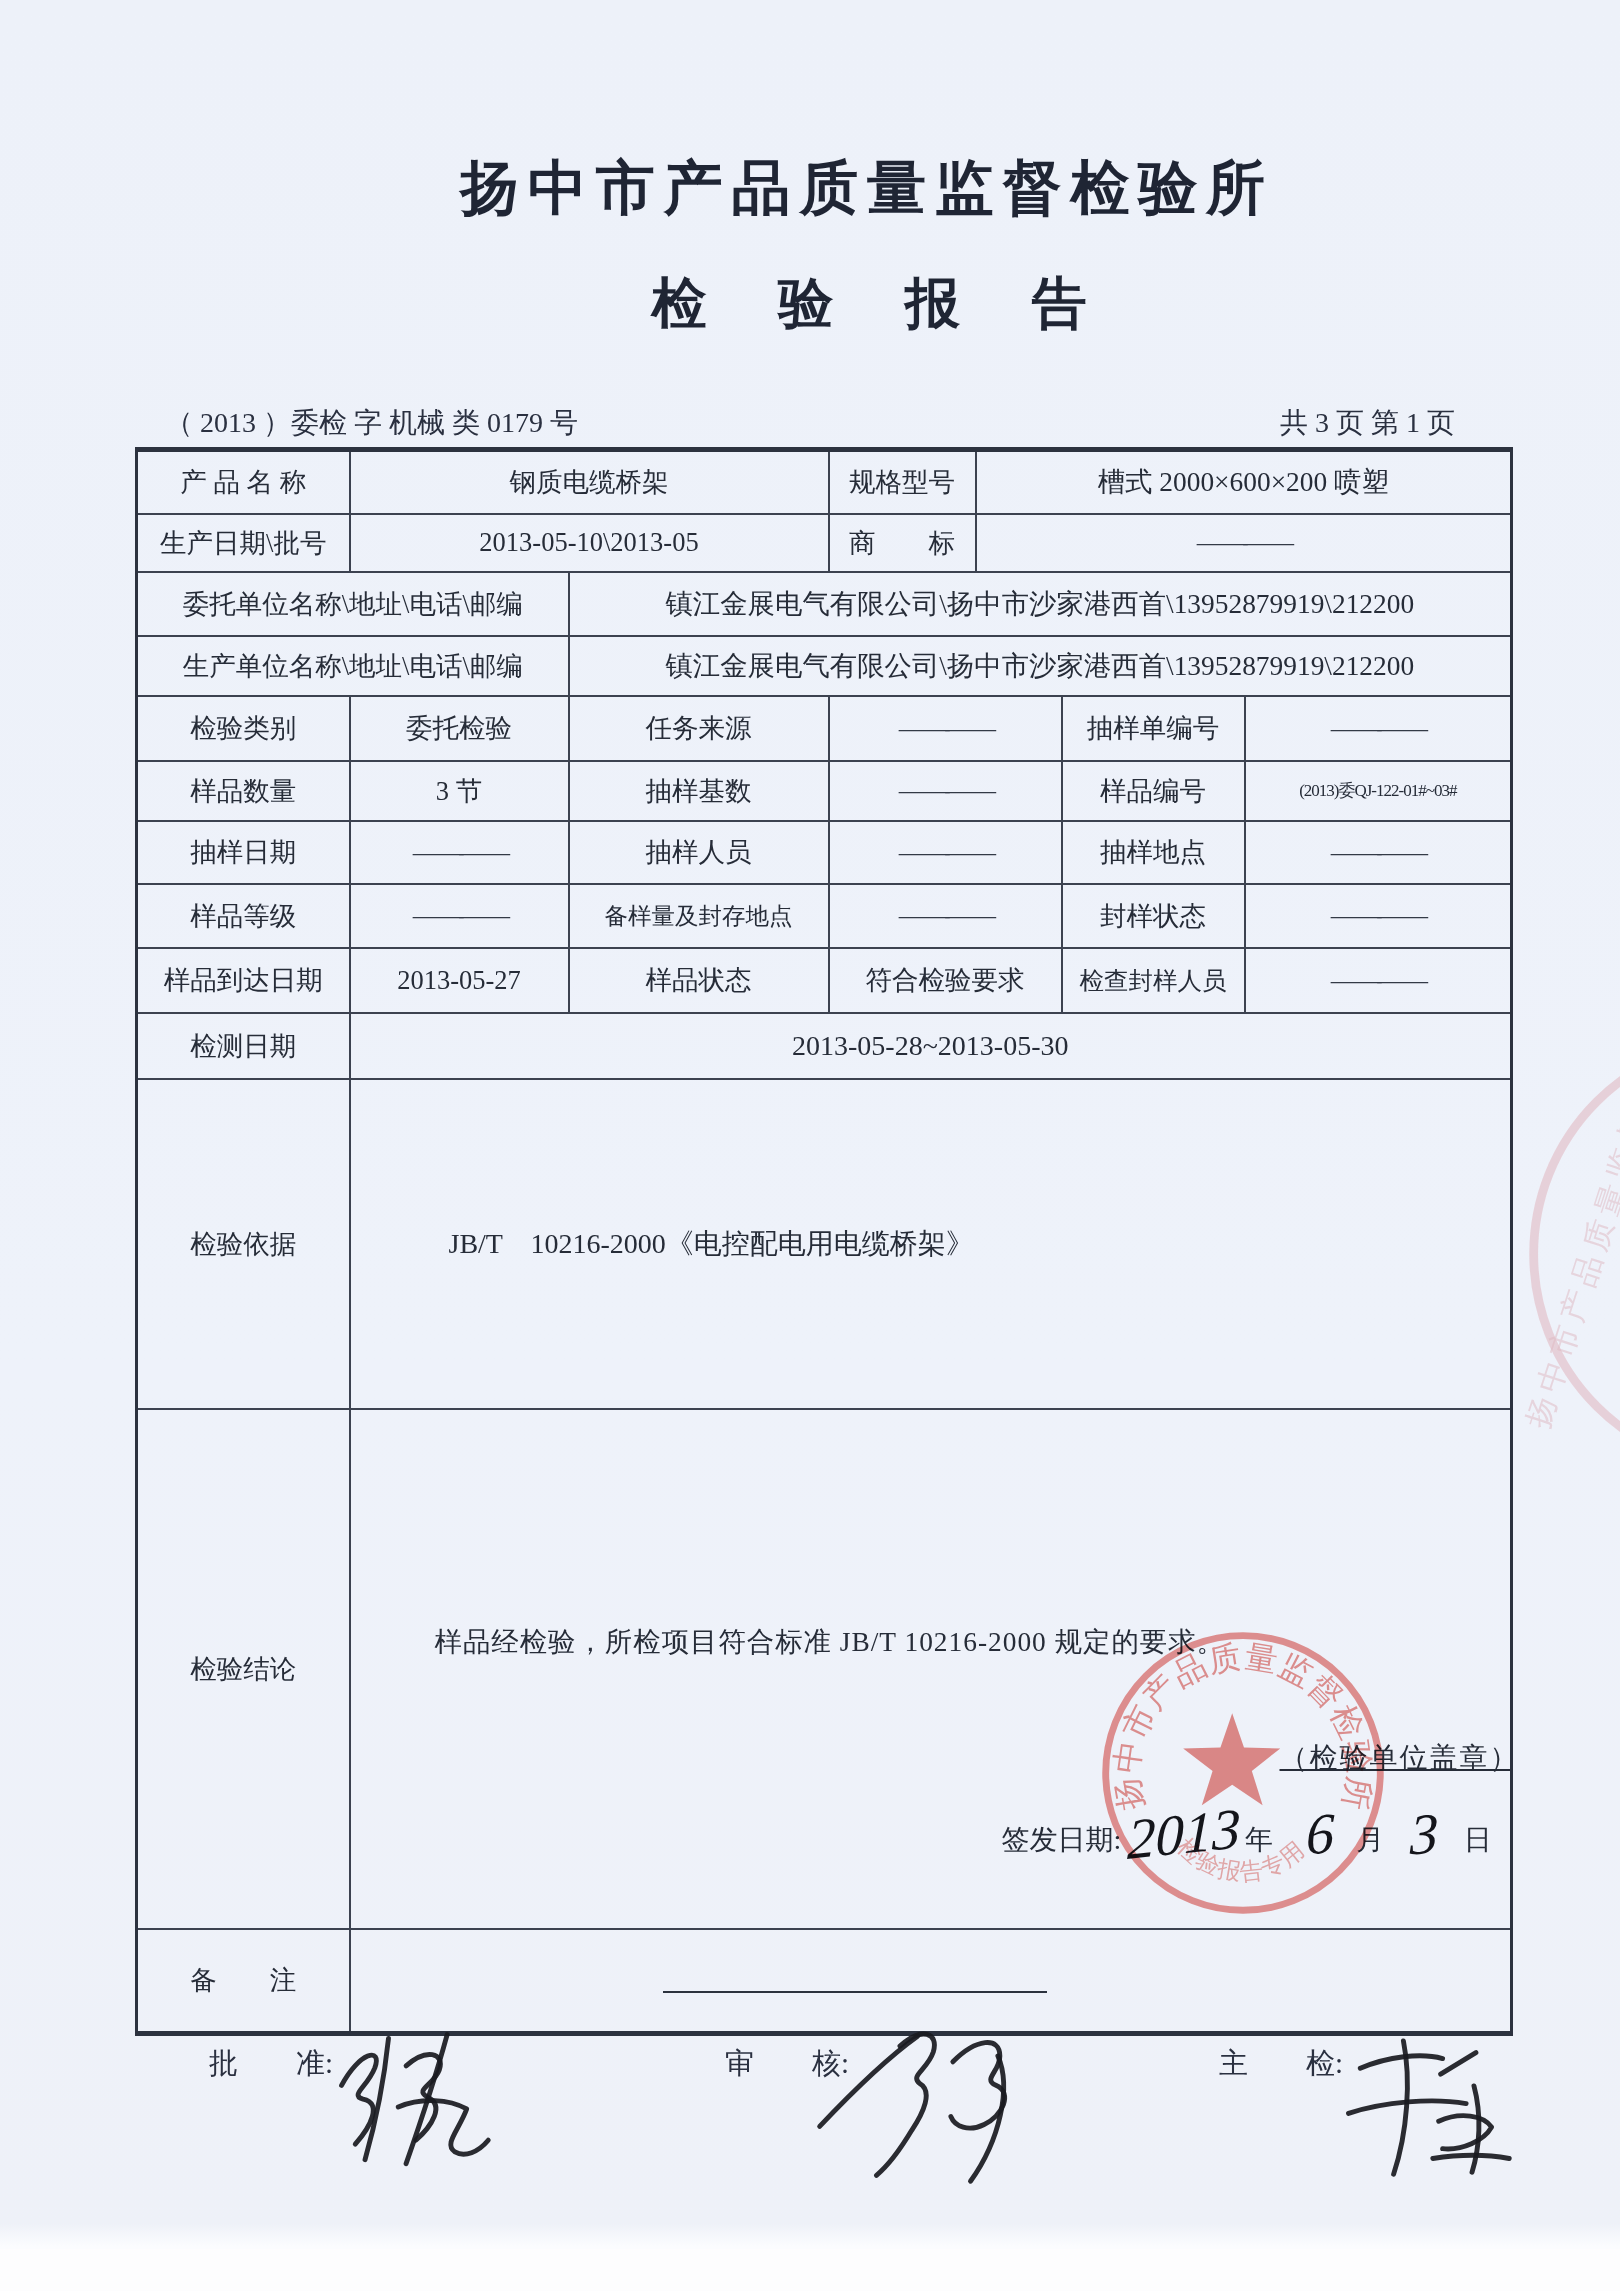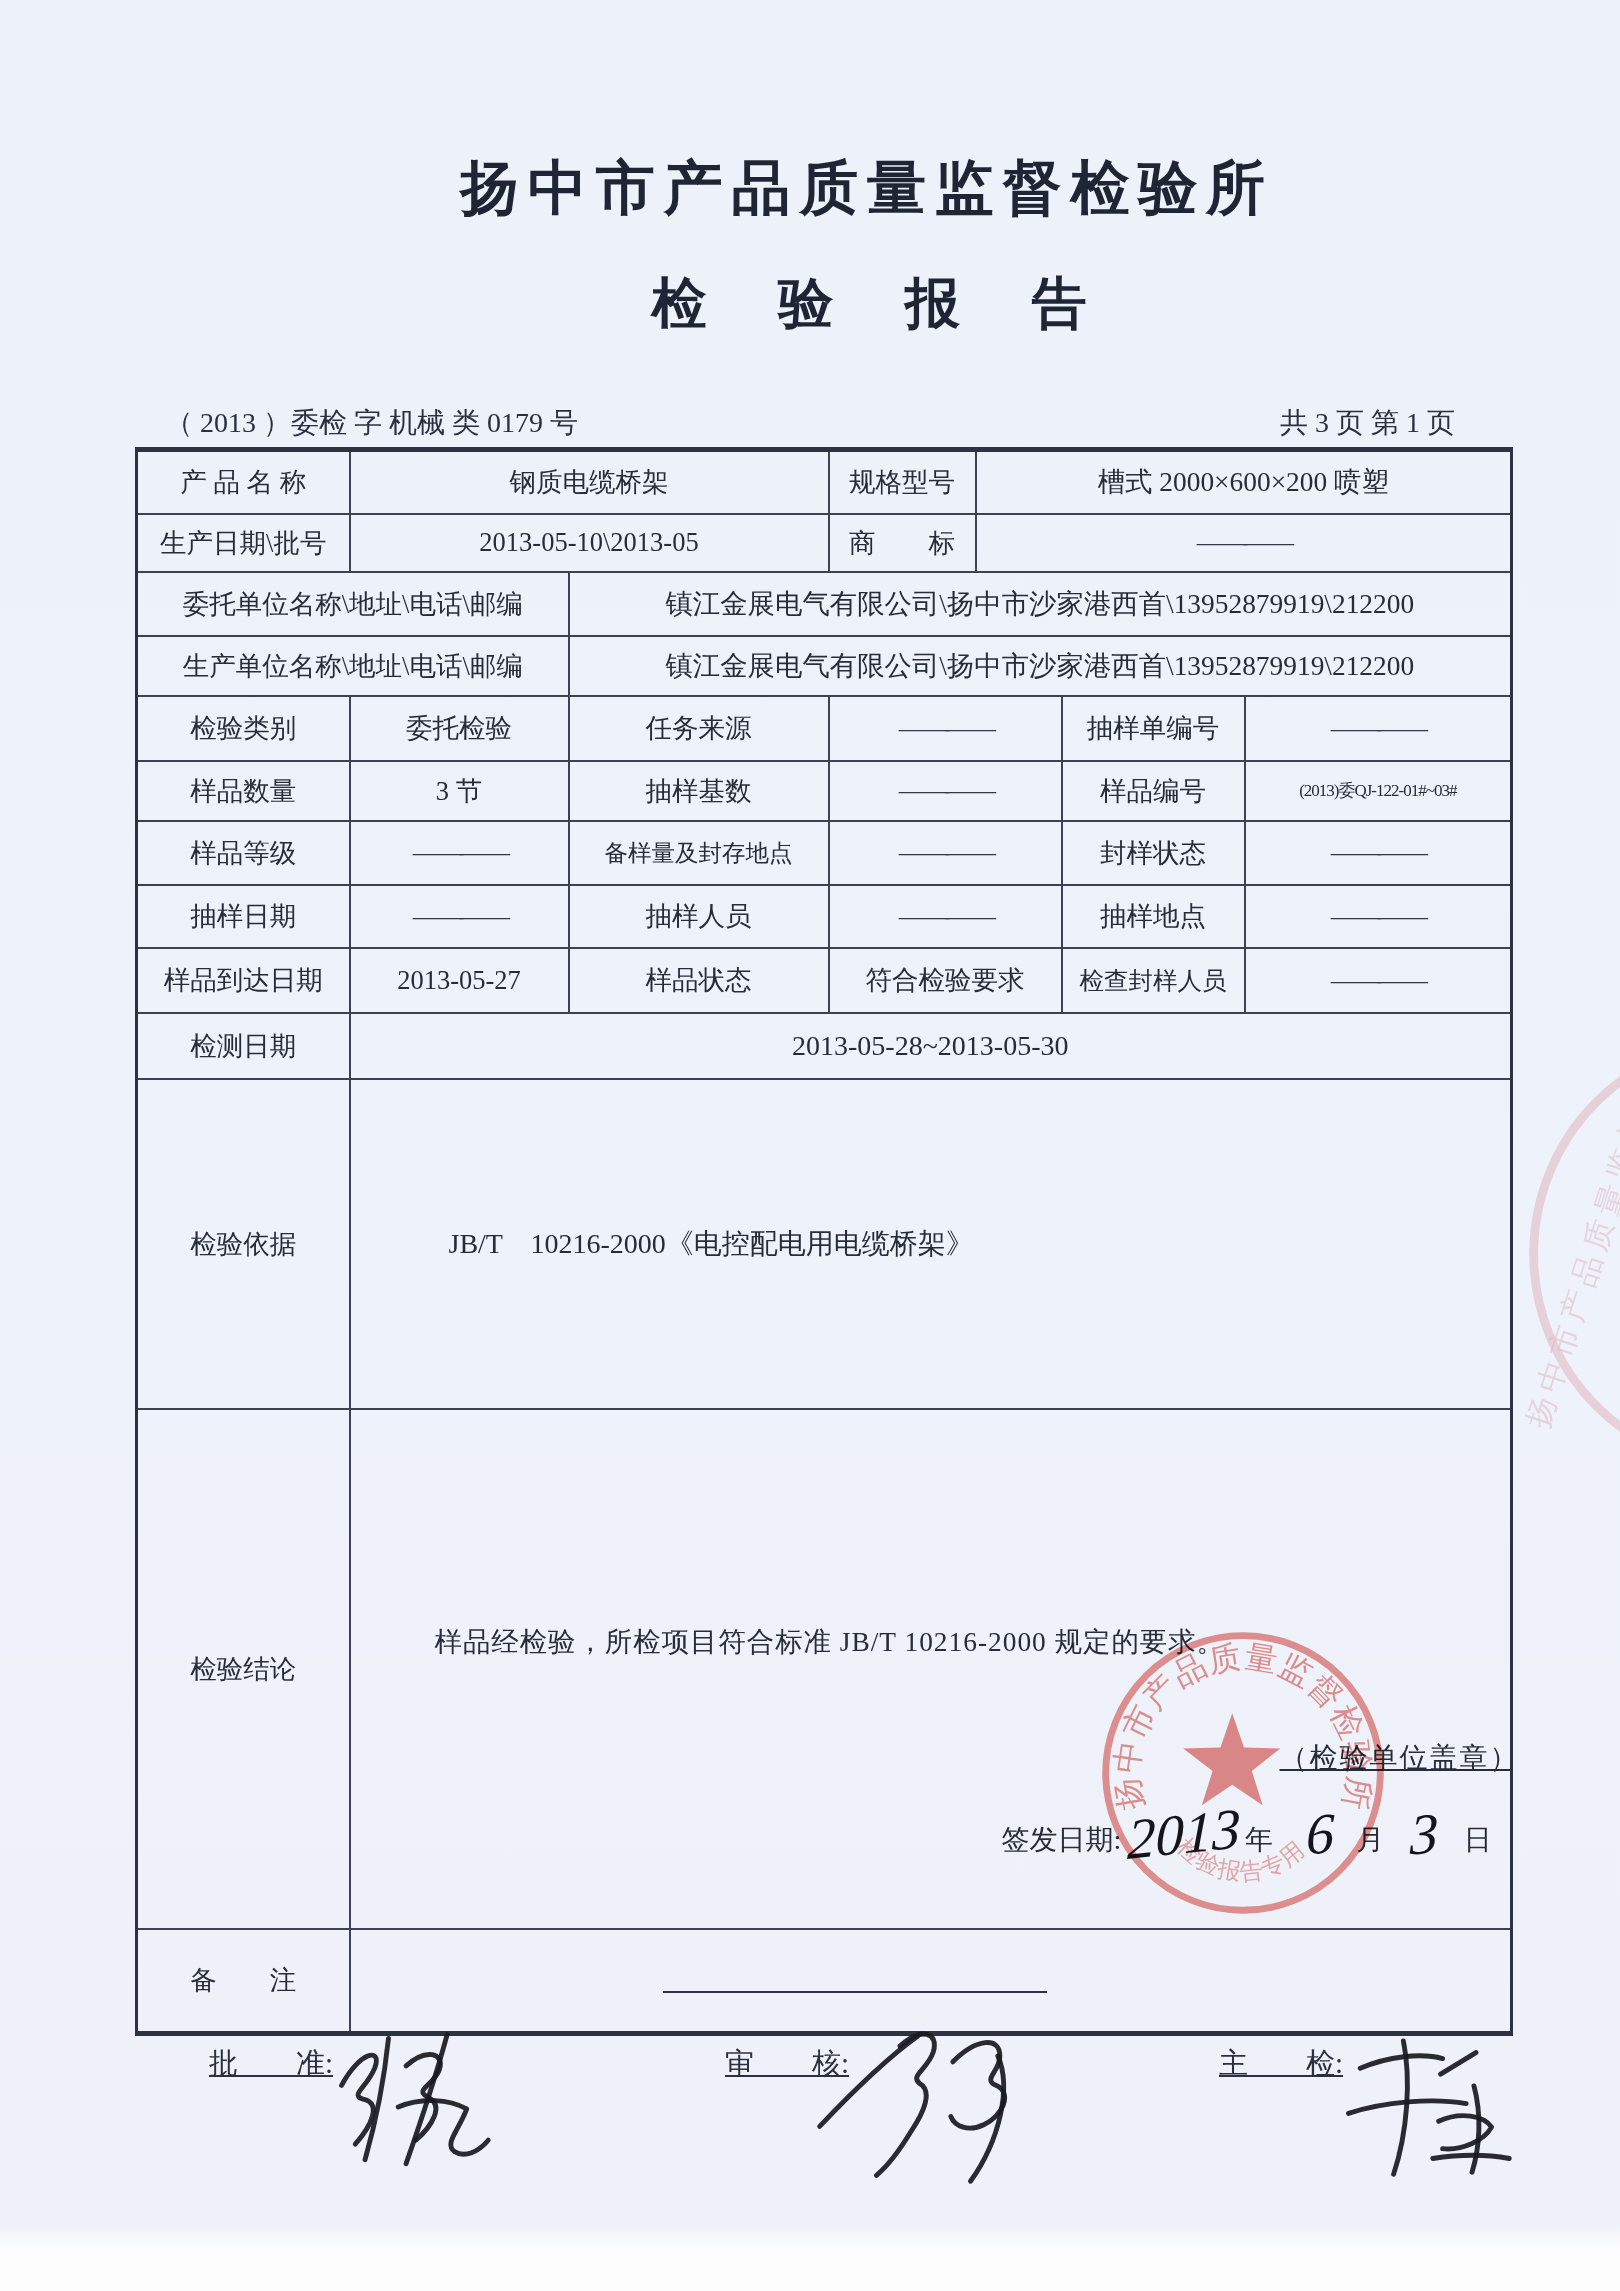"样品等级" tr { order: before "抽样日期" -> after "抽样日期" }
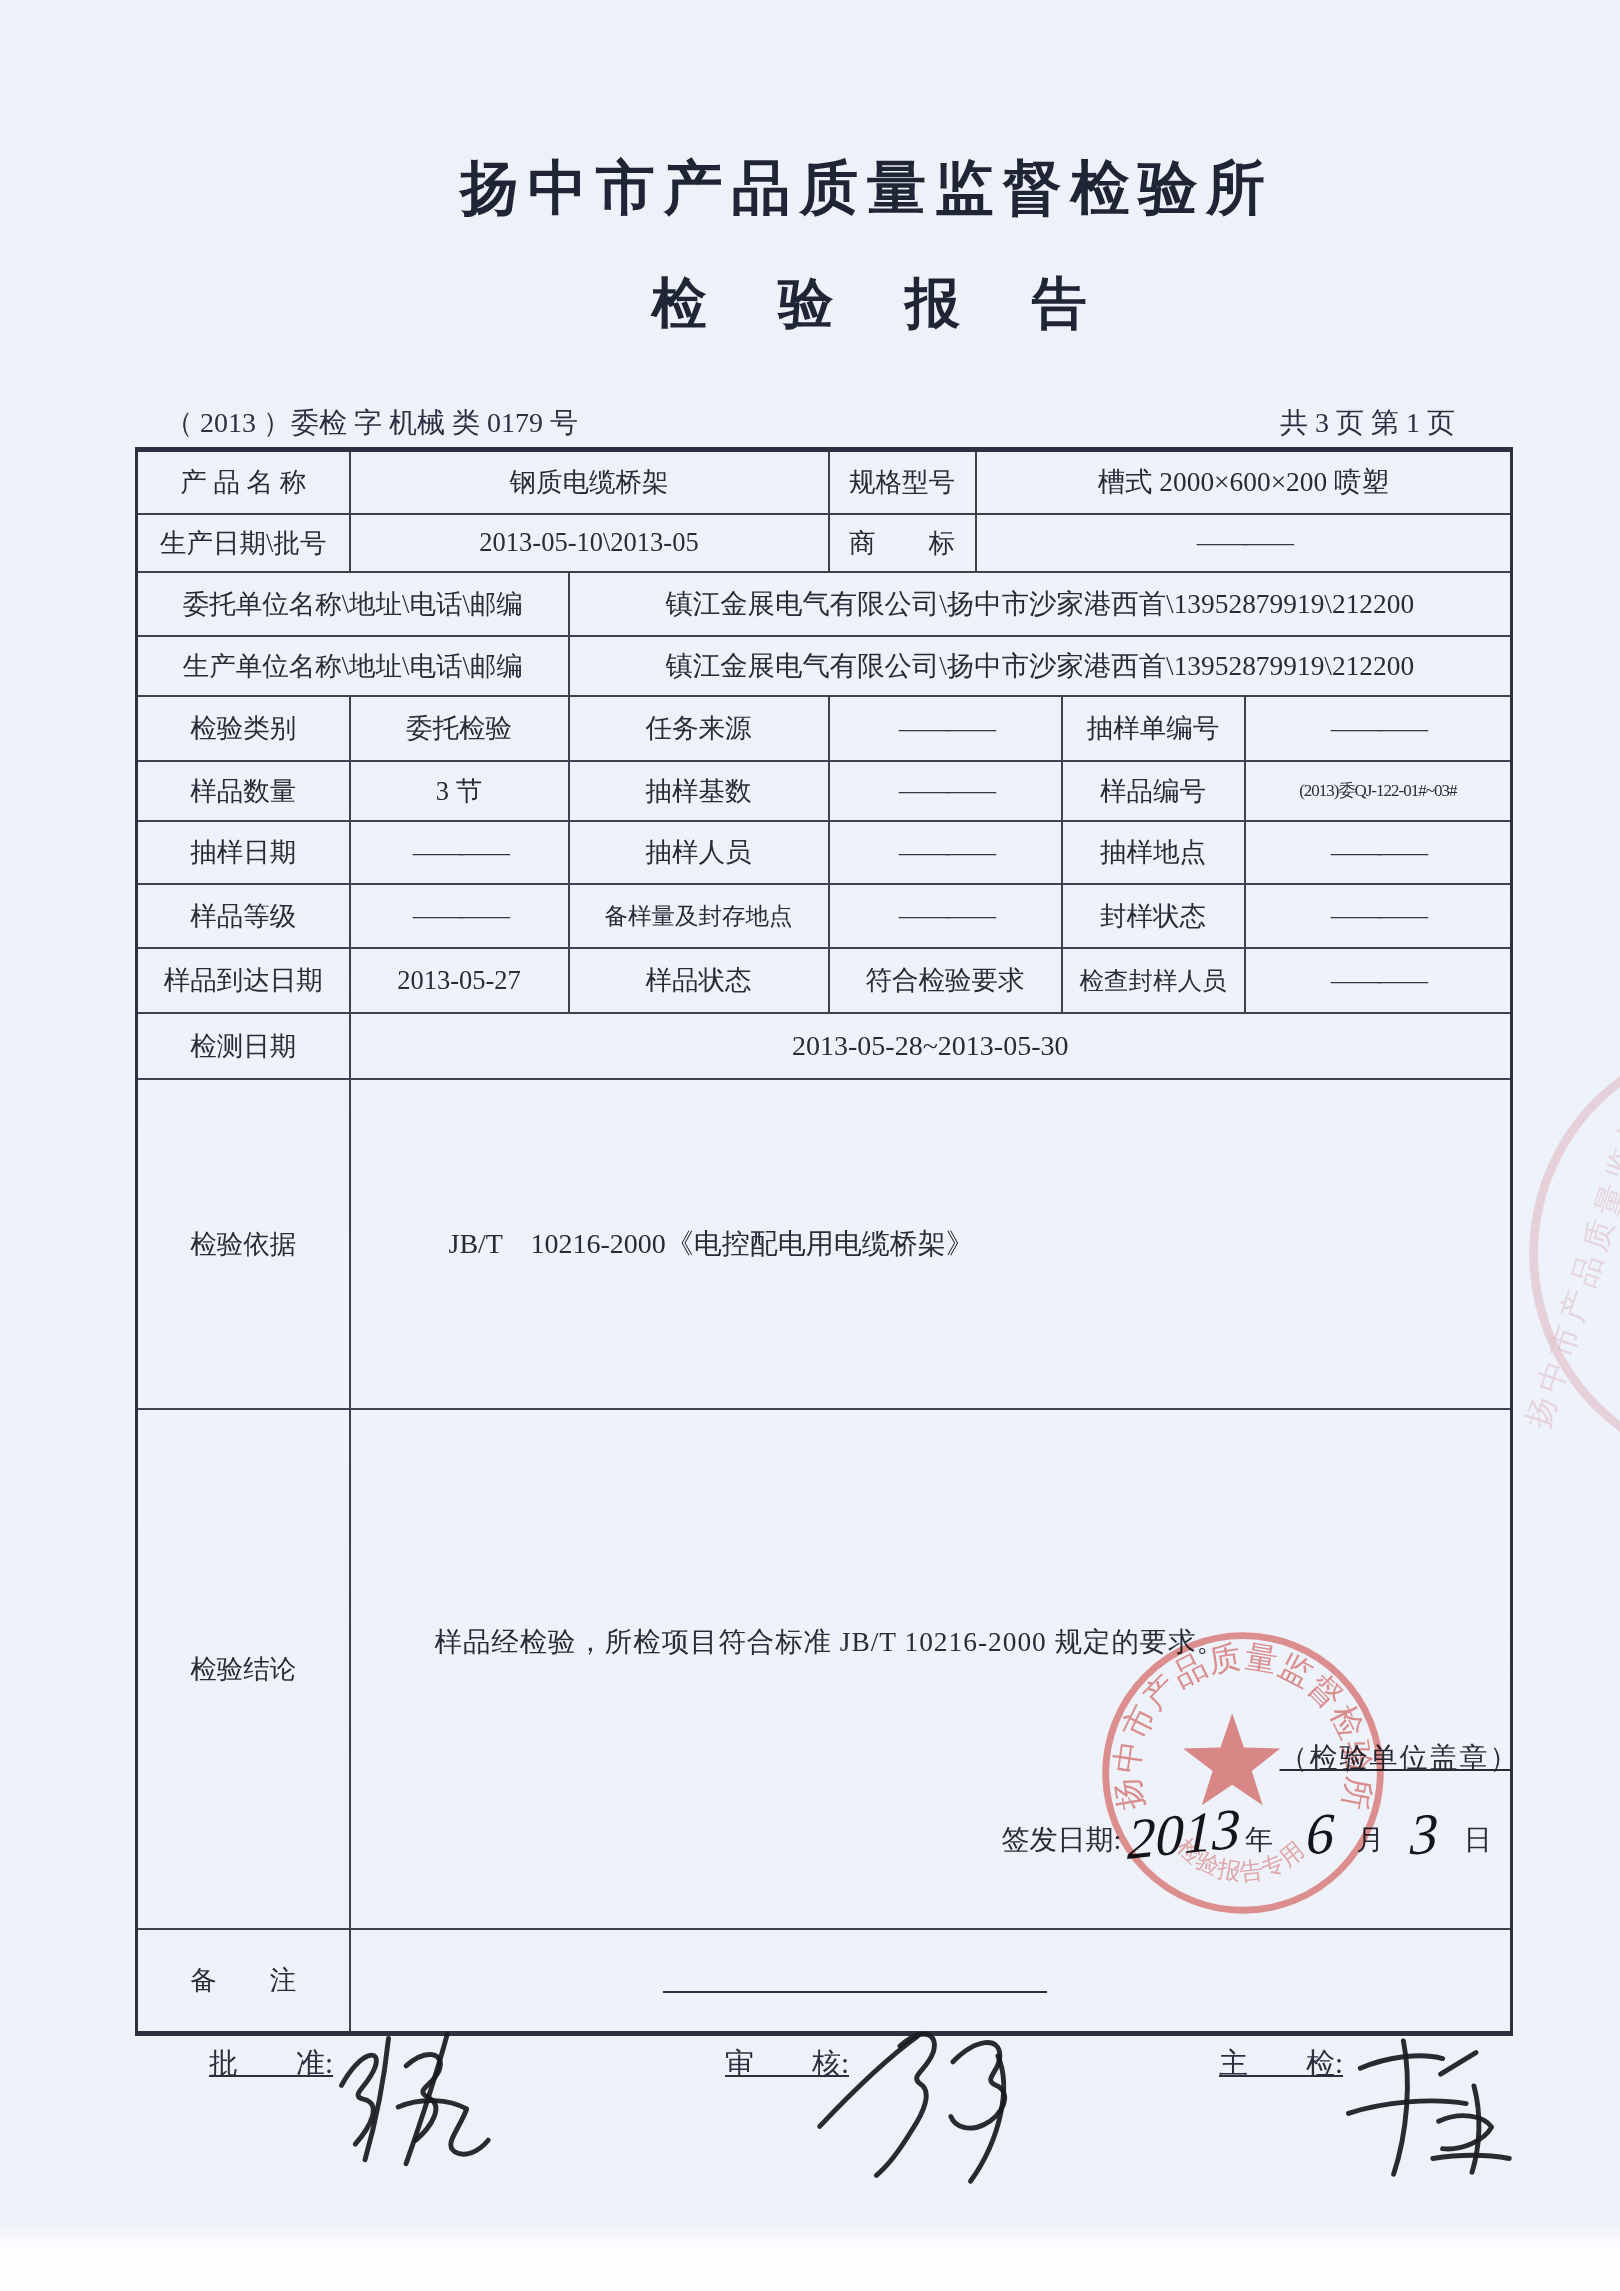"批 准:" .footer-label { text-decoration: underline -> none }
